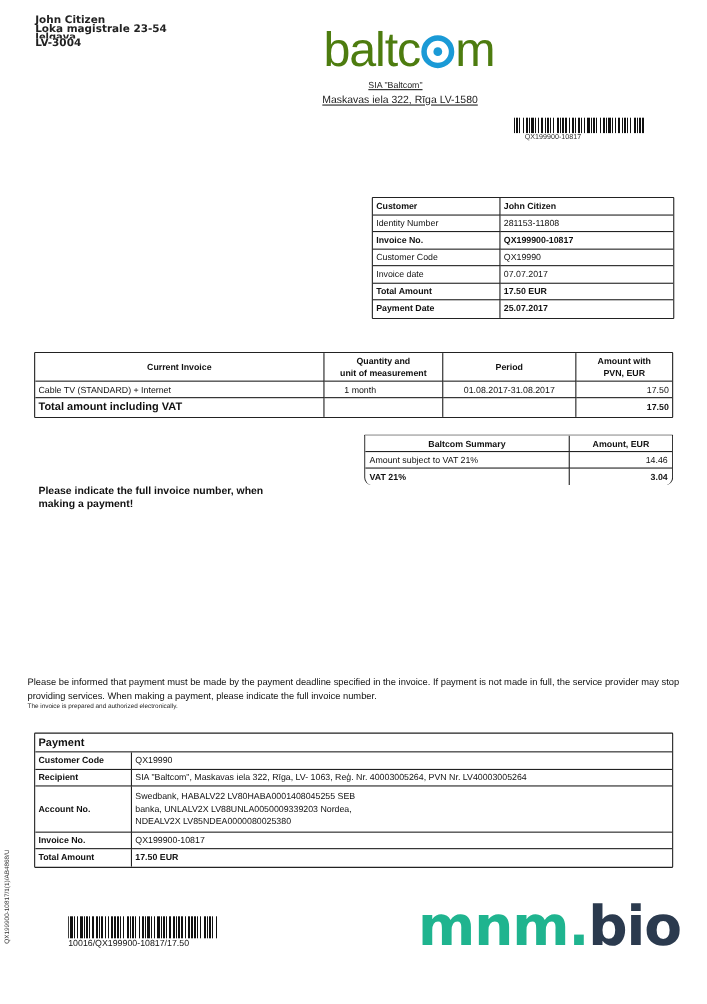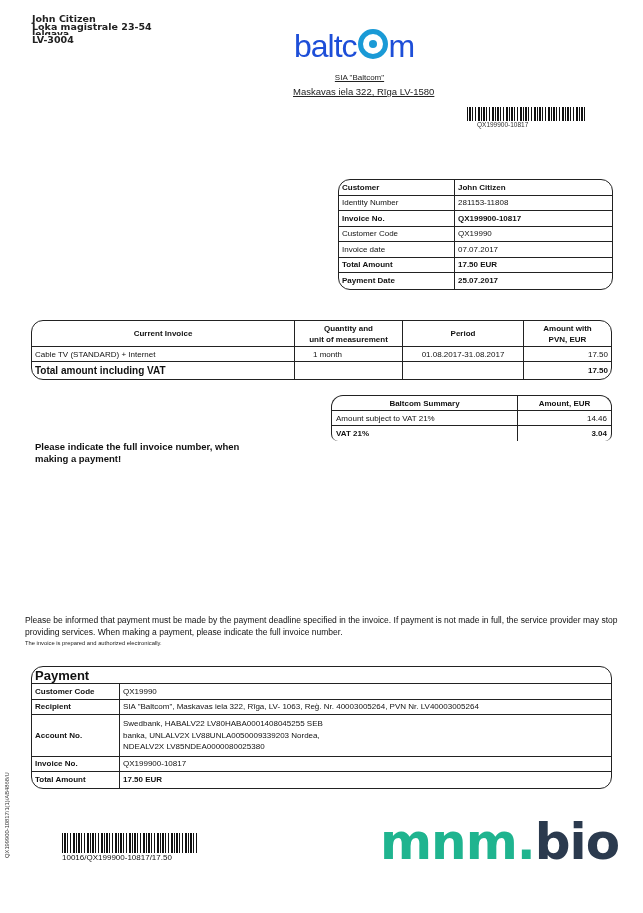"baltc m" .logo { color: #1d4ed8 -> #4d7c0f; font-size: 32px -> 44px }
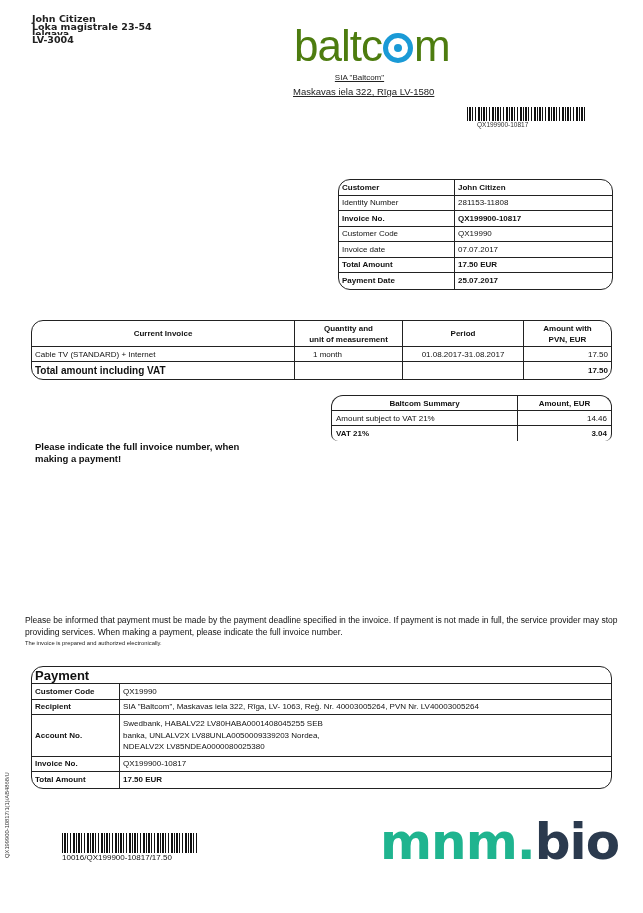"Customer" .box { border-radius: 12px -> 1px }
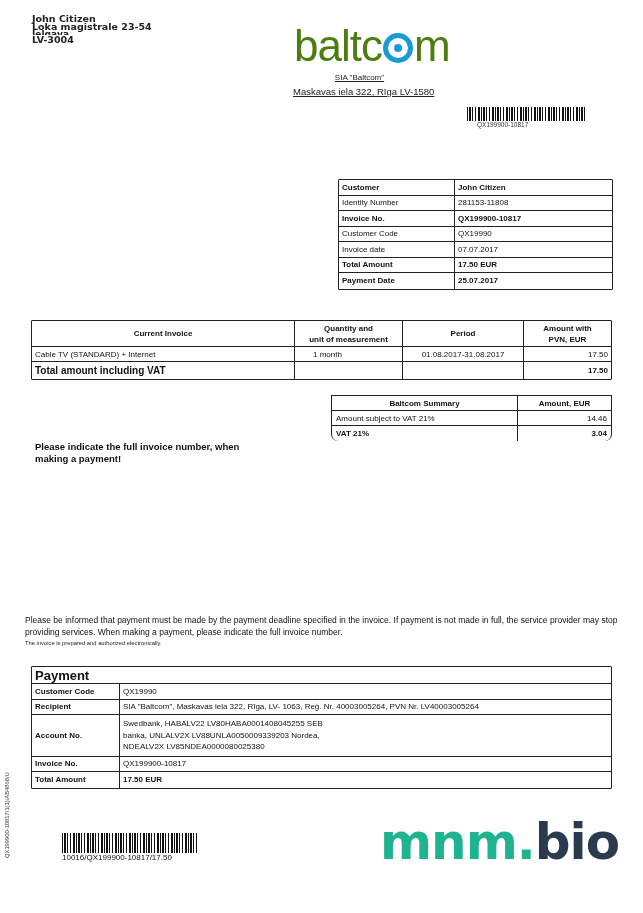"Payment" .pay .head td { font-size: 13px -> 10px }
